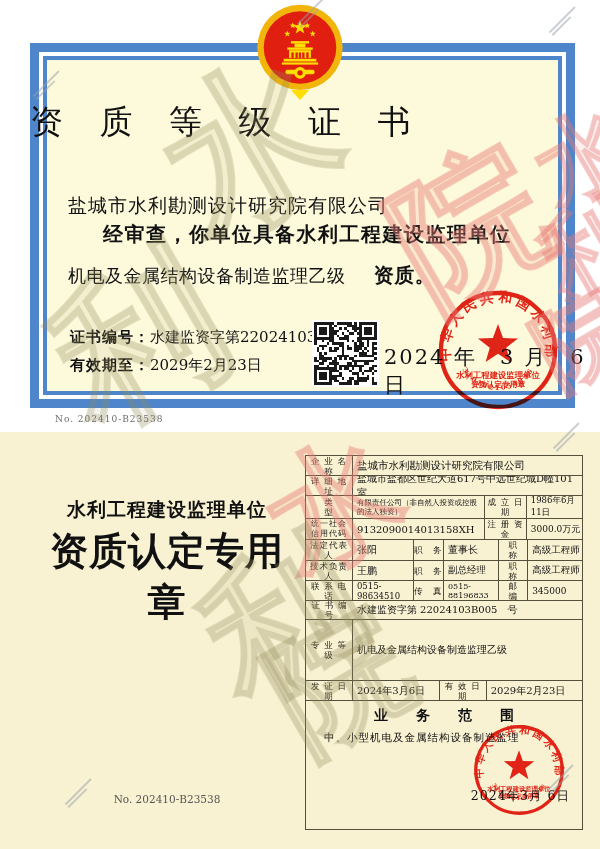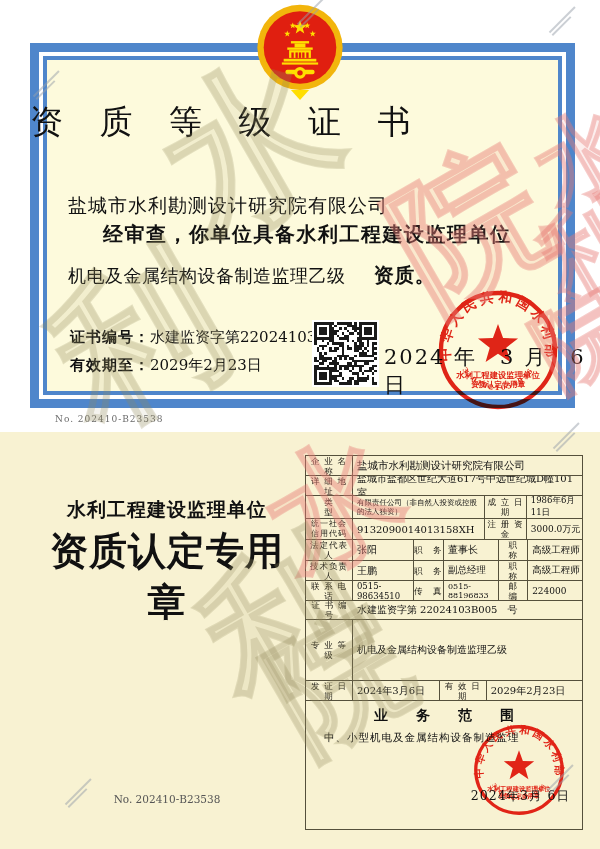"224000" div.tcell { text: 224000 -> 345000 }
